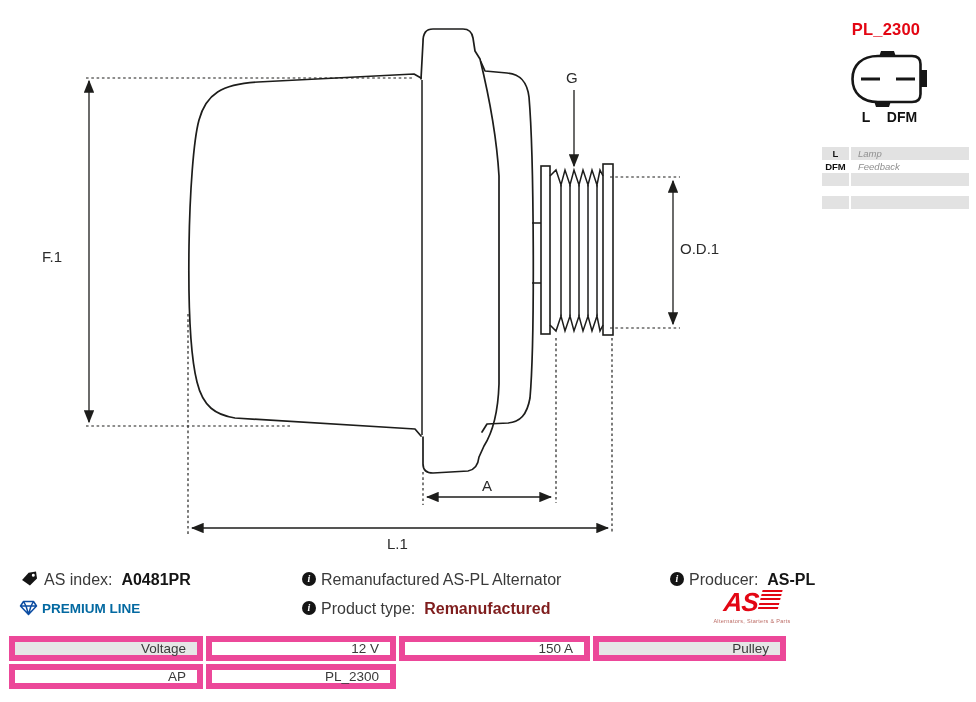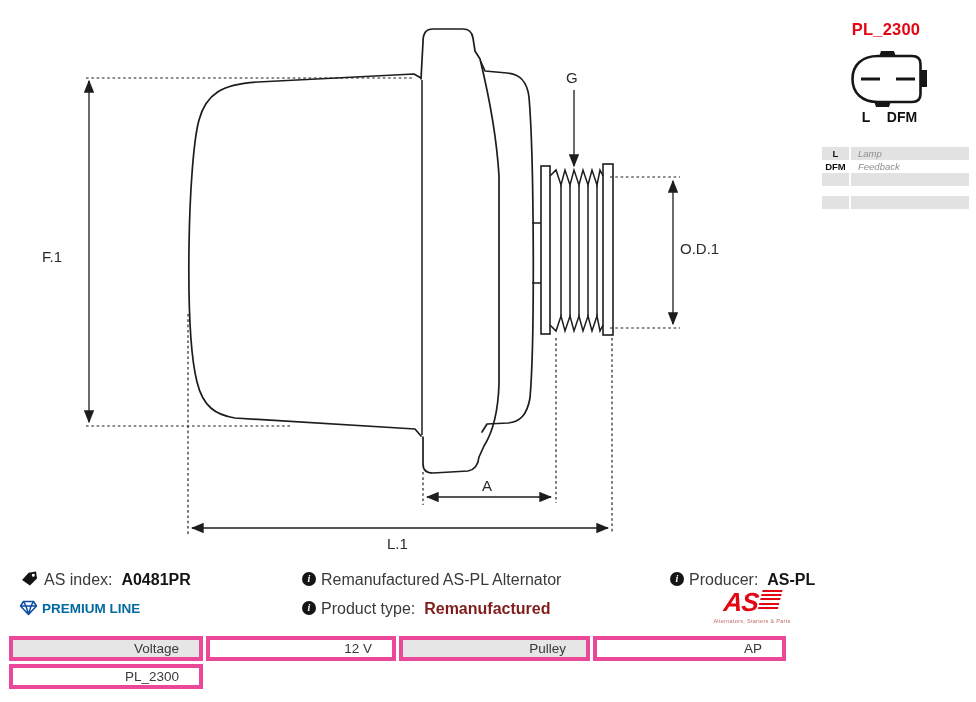"Voltage" .cell { border: 4px solid #ec4899 -> 6px solid #ec4899; padding-right: 20px -> 11px }
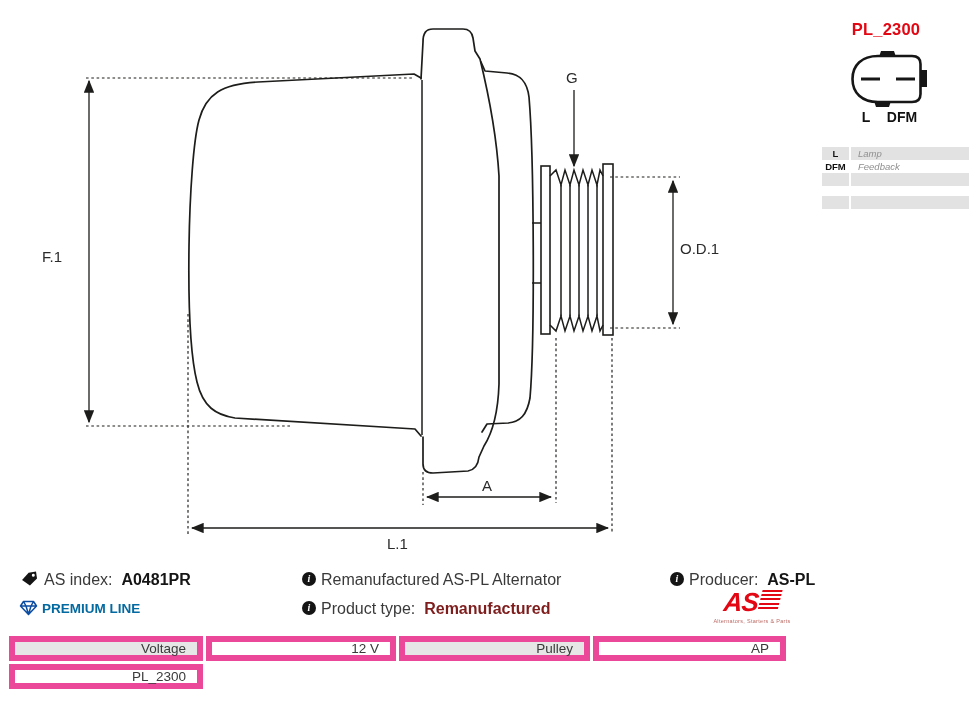"150 A" div.cell { html: none -> <div>150 A</div> }
